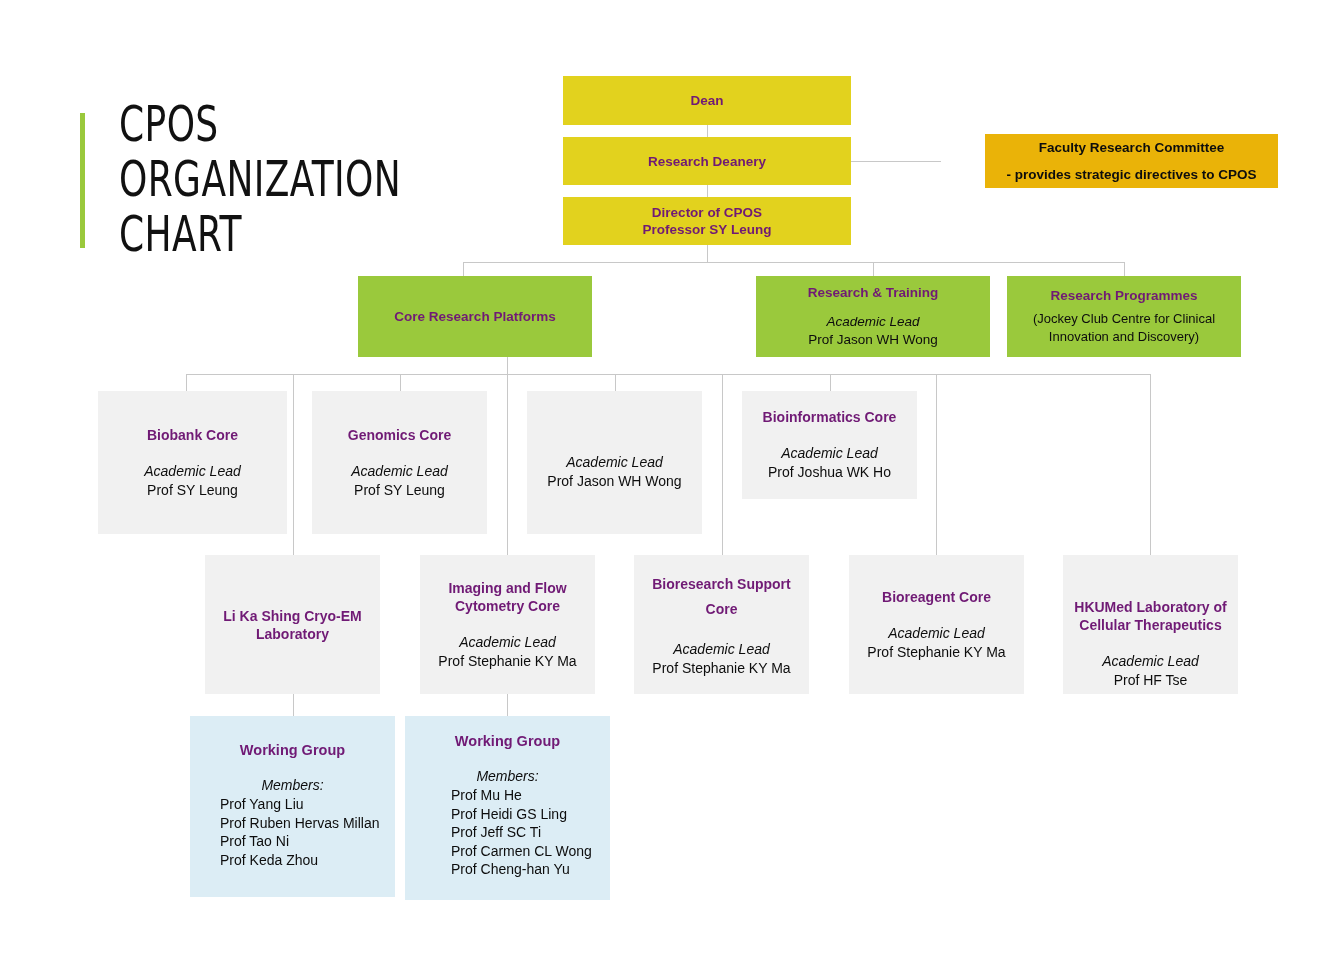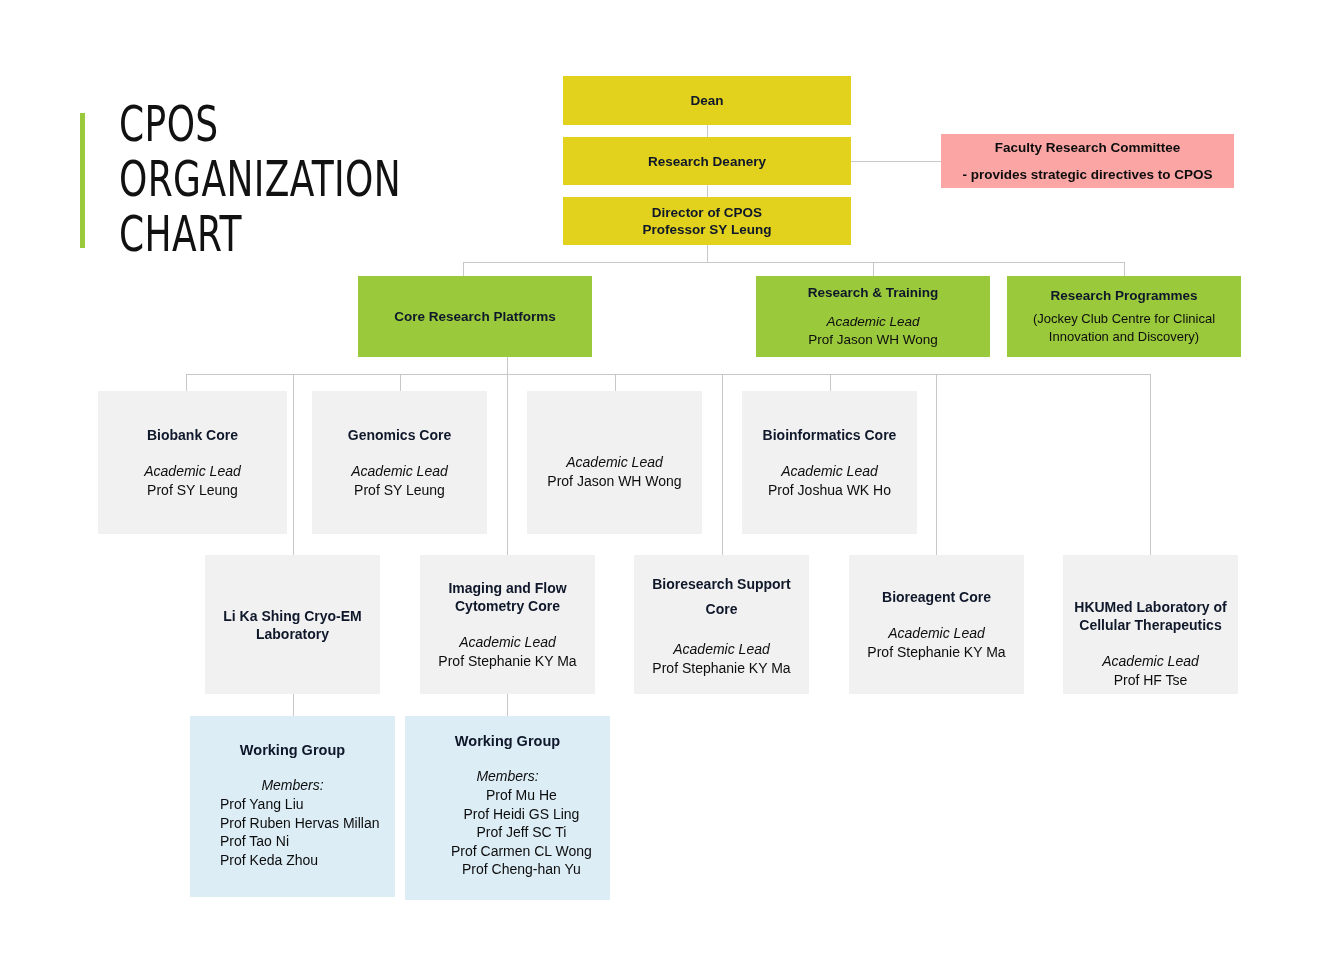"Dean" .node .ttl { color: #0f172a -> #701a75 }
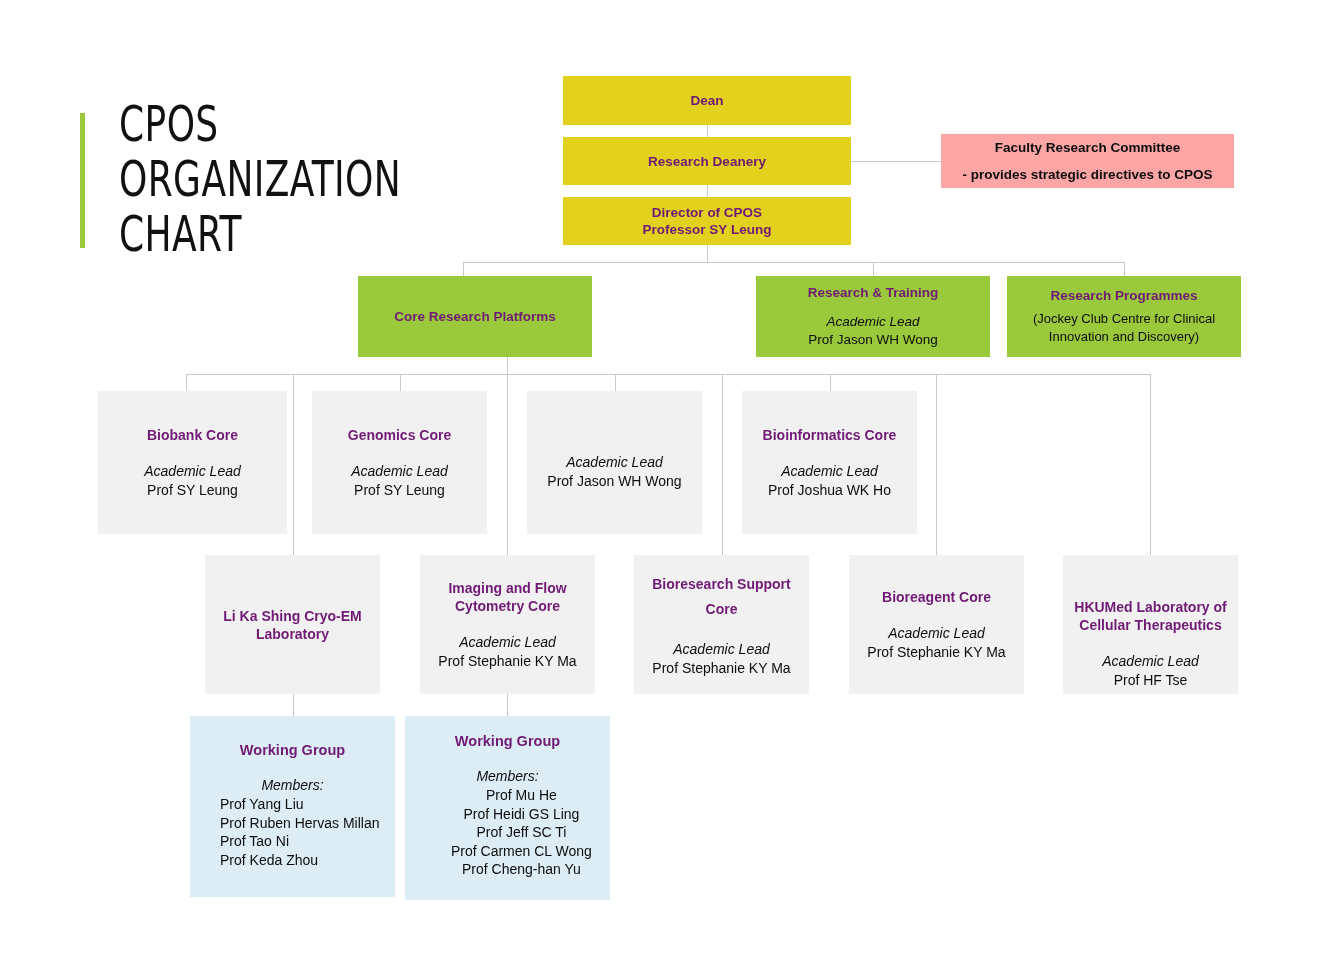"Faculty Research Committee" .callout { background: #fca5a5 -> #eab308; margin-left: none -> 44px }
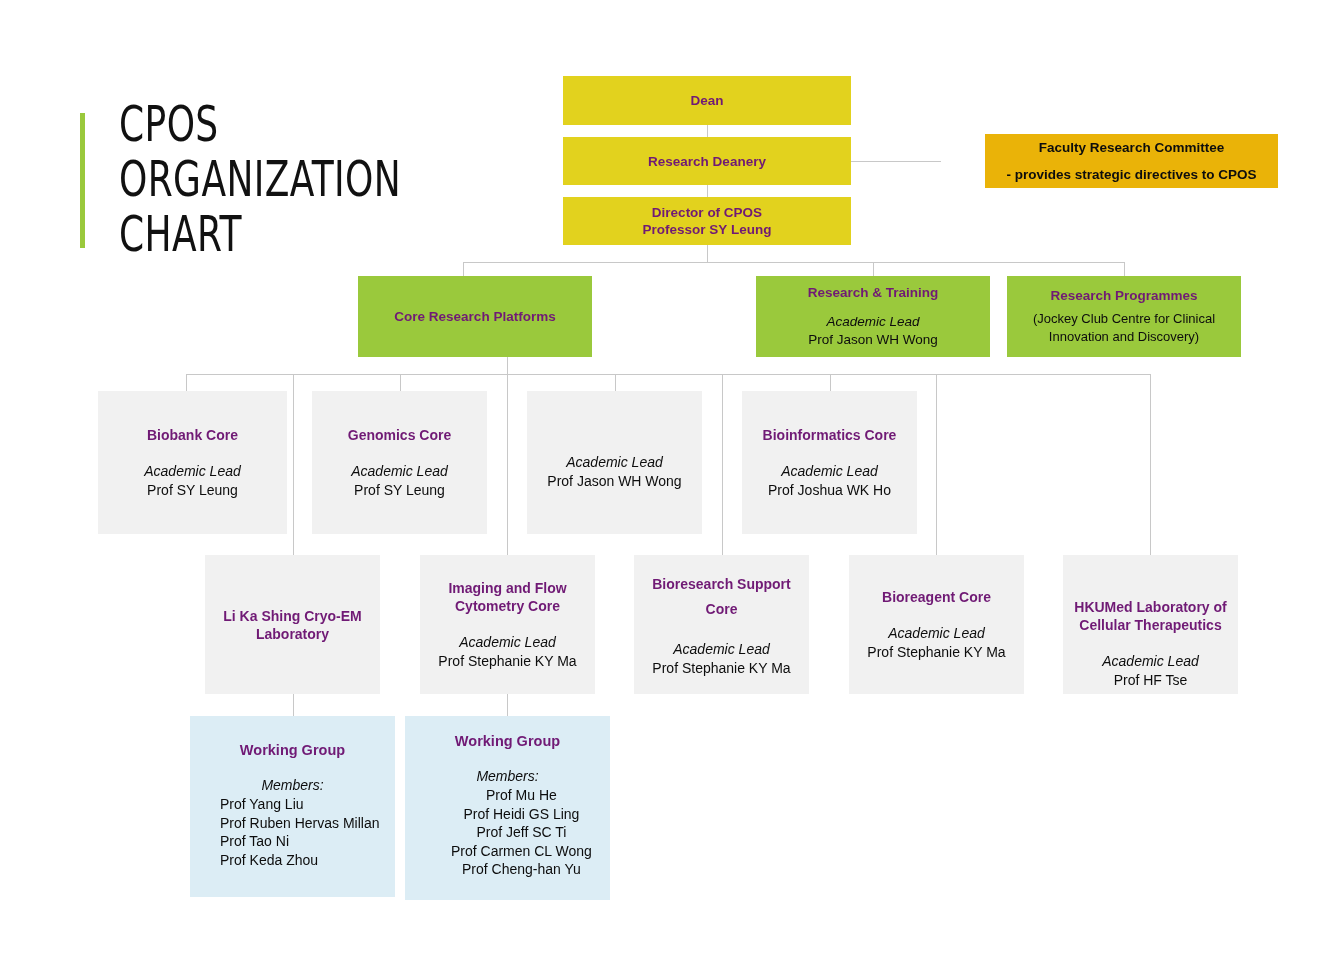"Bioinformatics Core" div.node { height: 143px -> 108px }
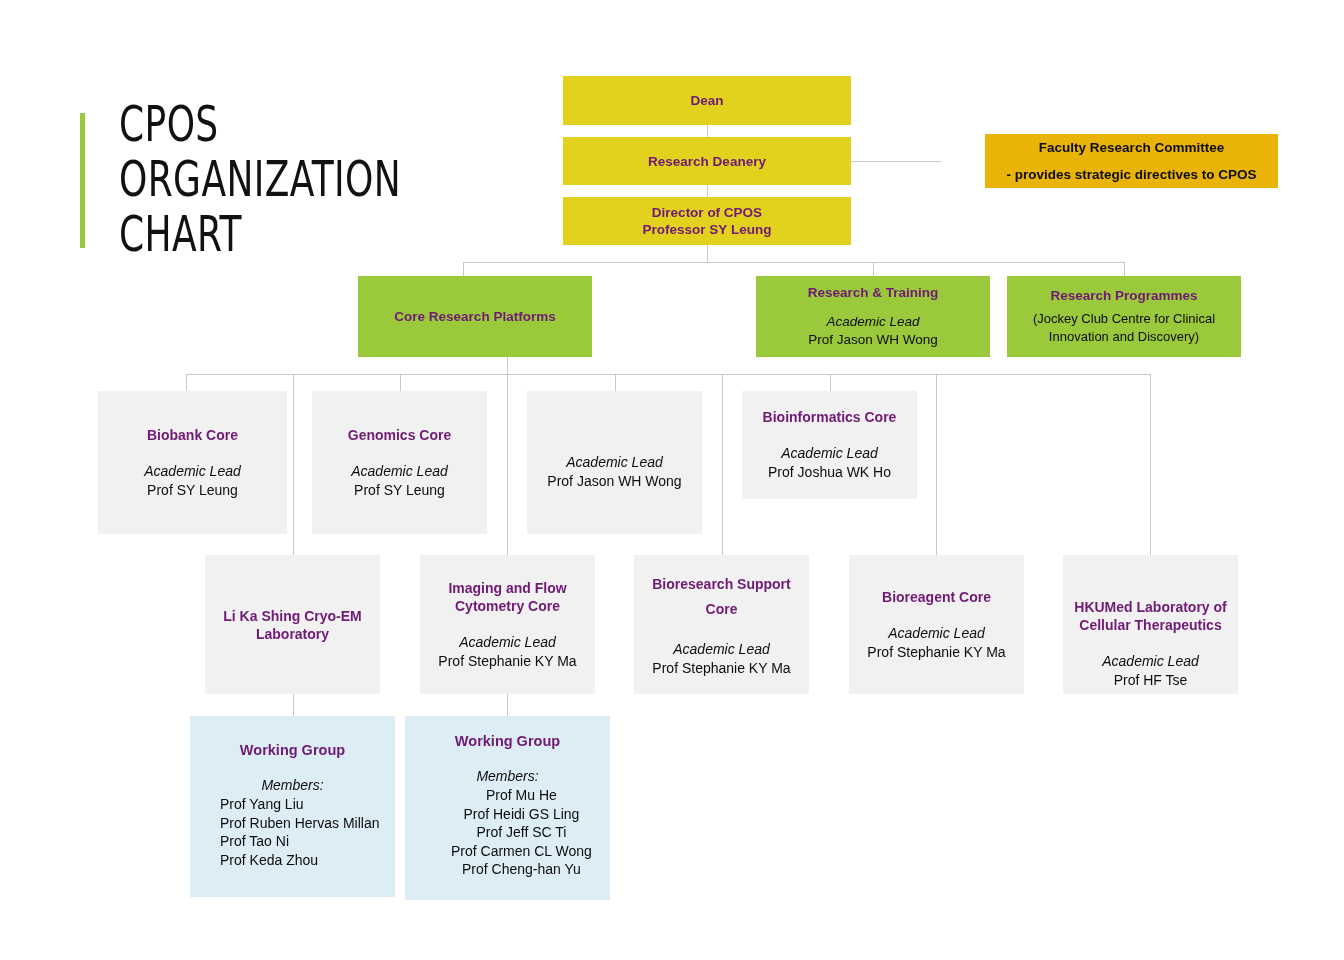"Prof Mu He" span.members { text-align: center -> none }
